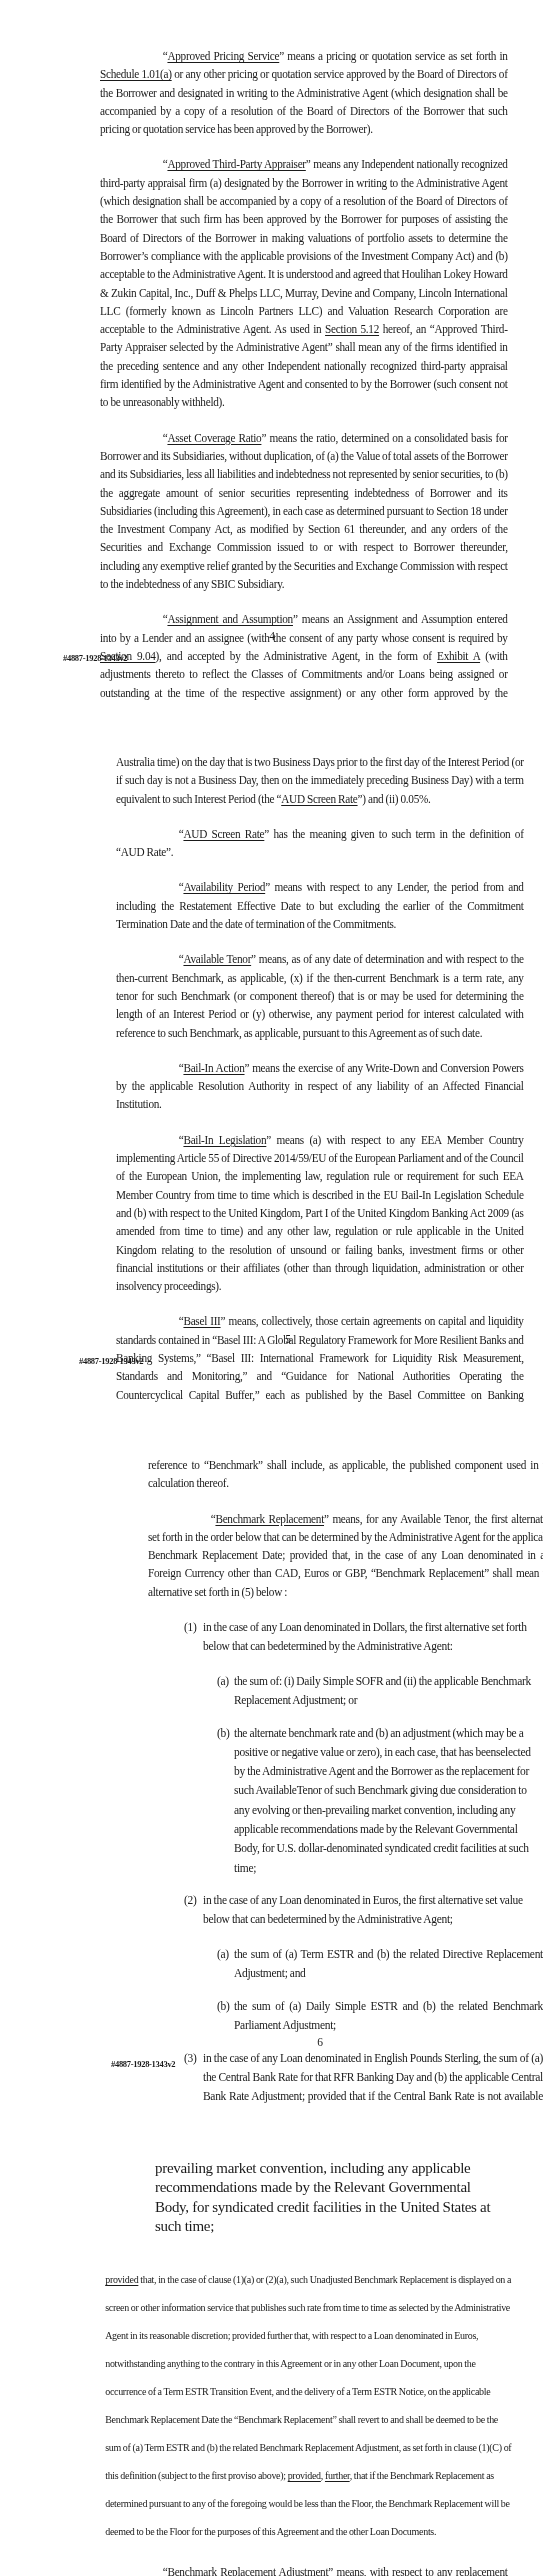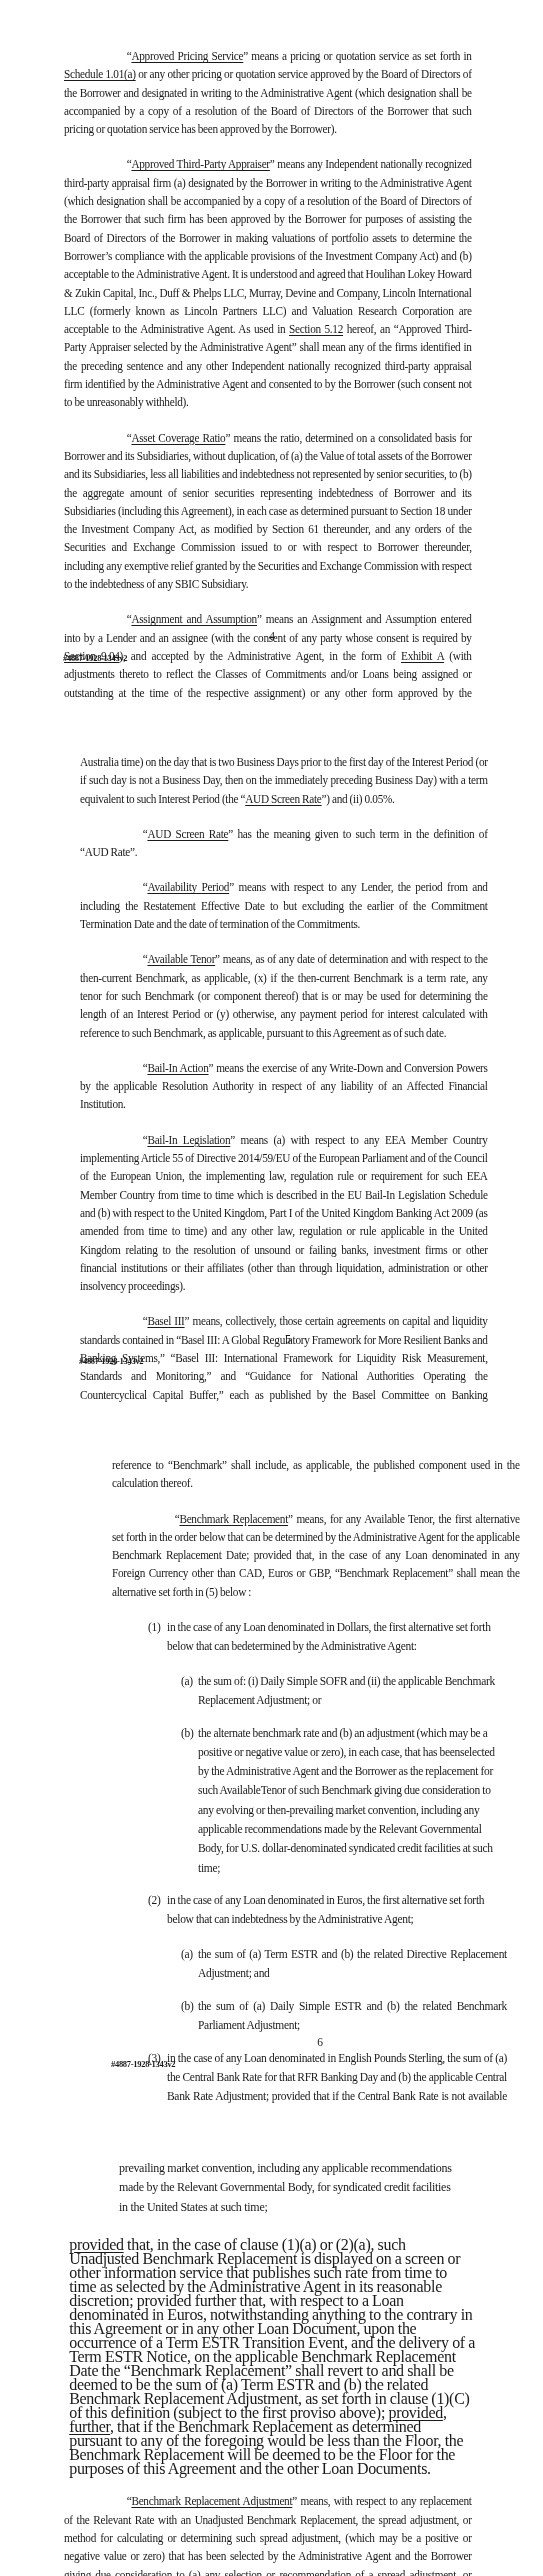"“Approved Pricing Service” means a" .page { padding: 98px 69px 0 64px -> 98px 69px 0 100px }
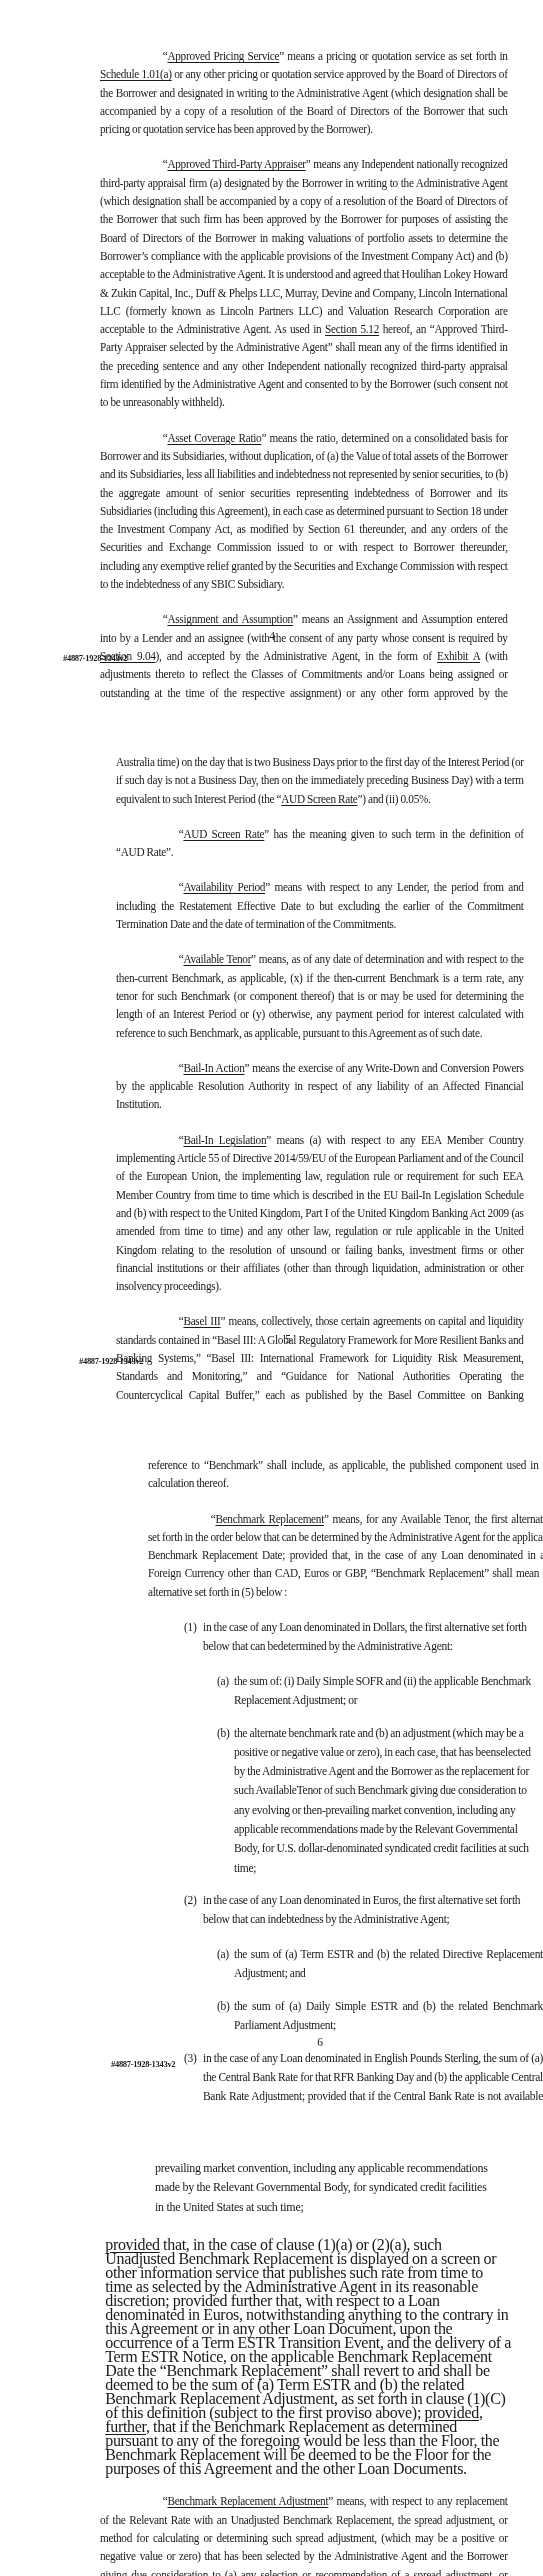"in the case of any Loan denominated in Euros," span { text: forth below that can indebtedness -> value below that can bedetermined }
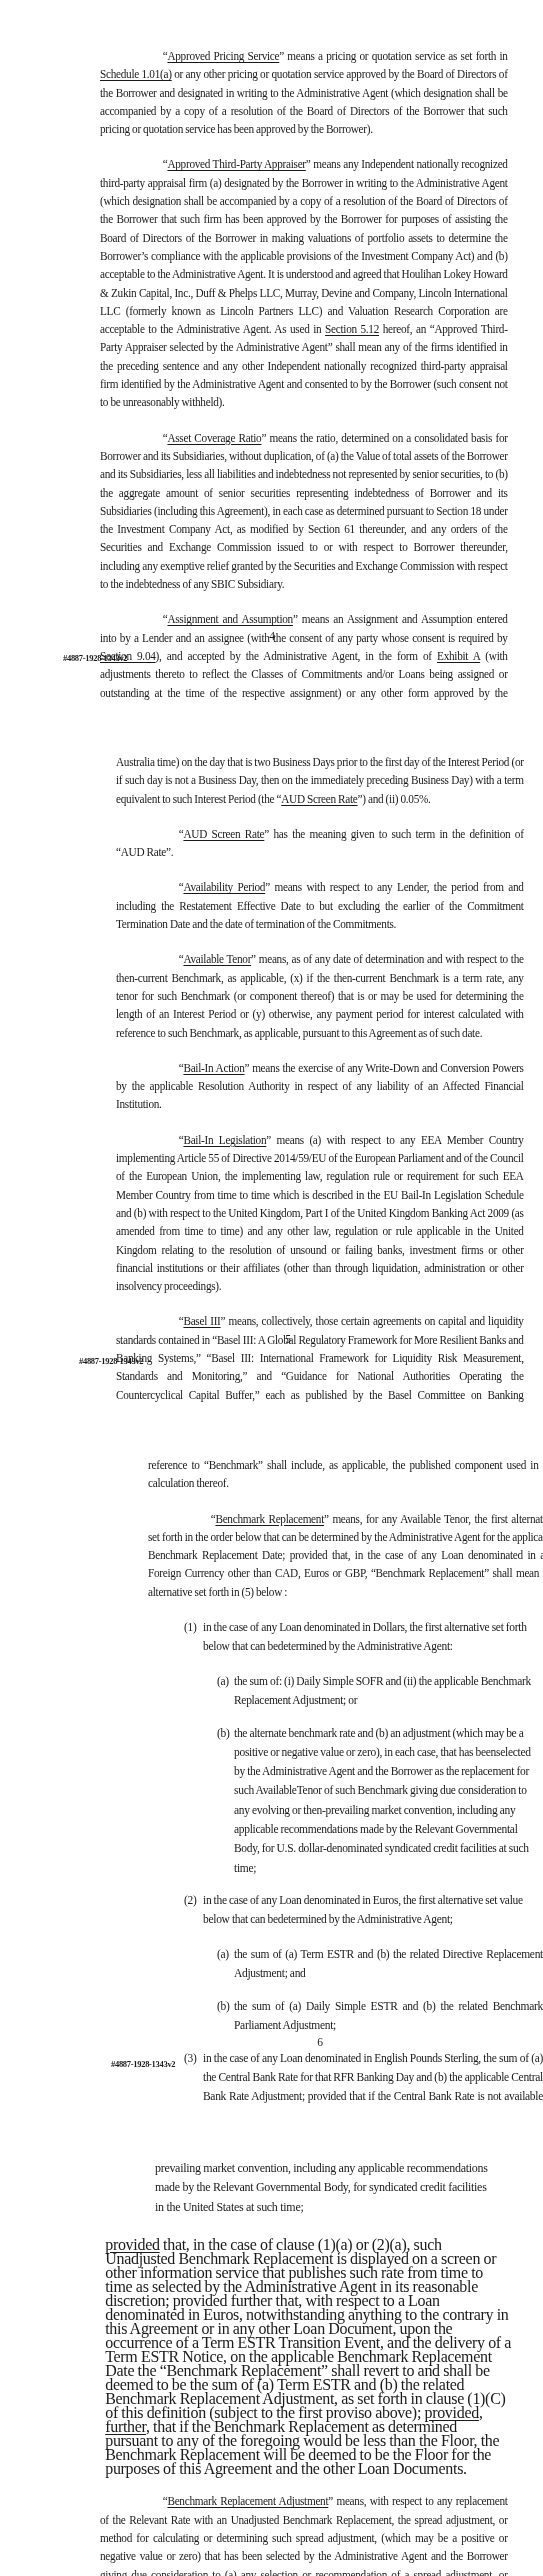"prevailing market convention, including" .cont-li { font-size: 12px -> 15px; margin: 0 0 21px 0 -> 0 0 30px 0 }
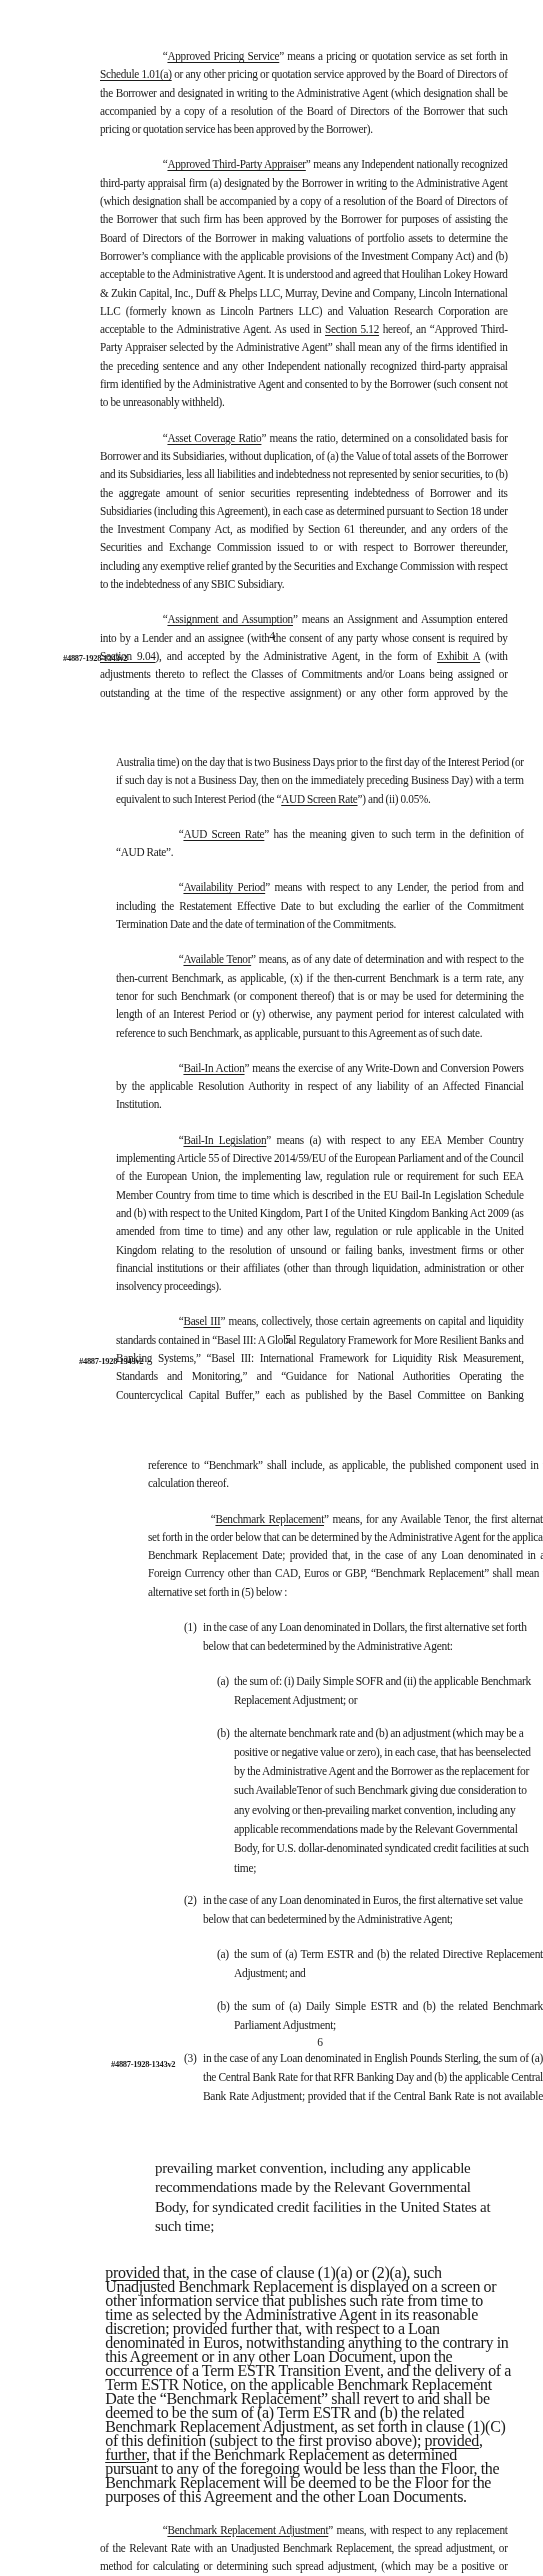"provided that, in the case" .prov { font-size: 16px -> 10px; line-height: 14px -> 28px }
